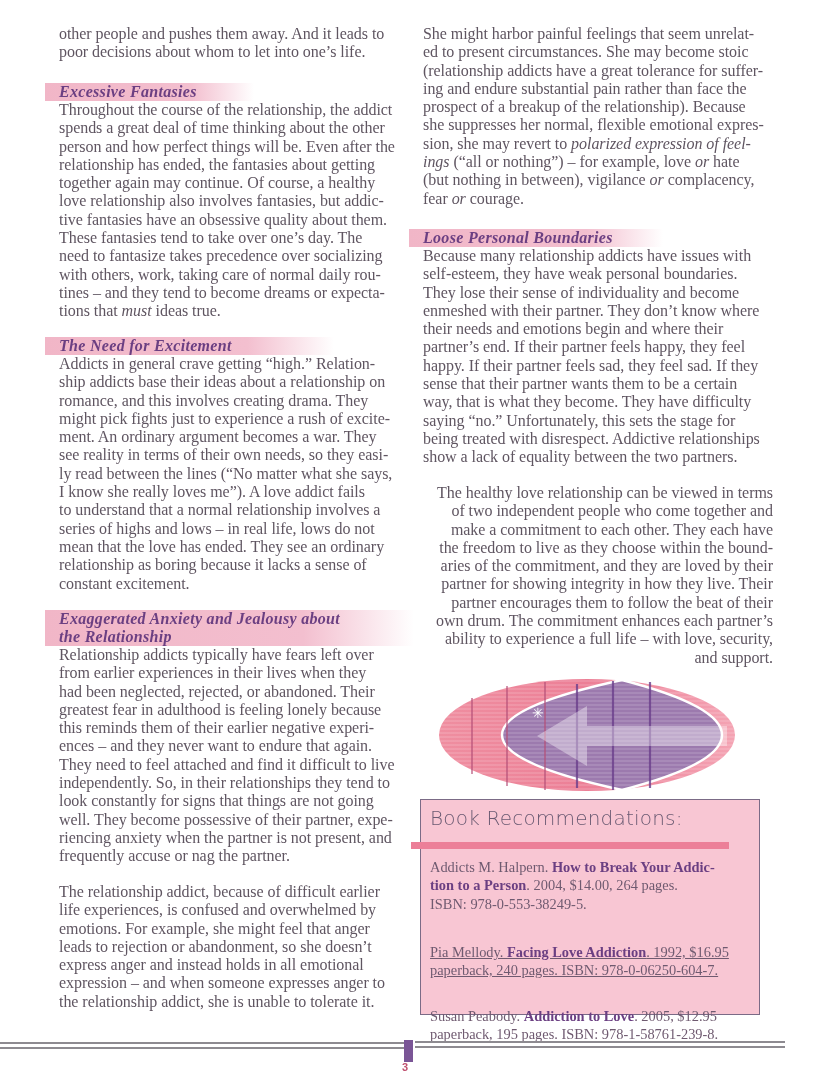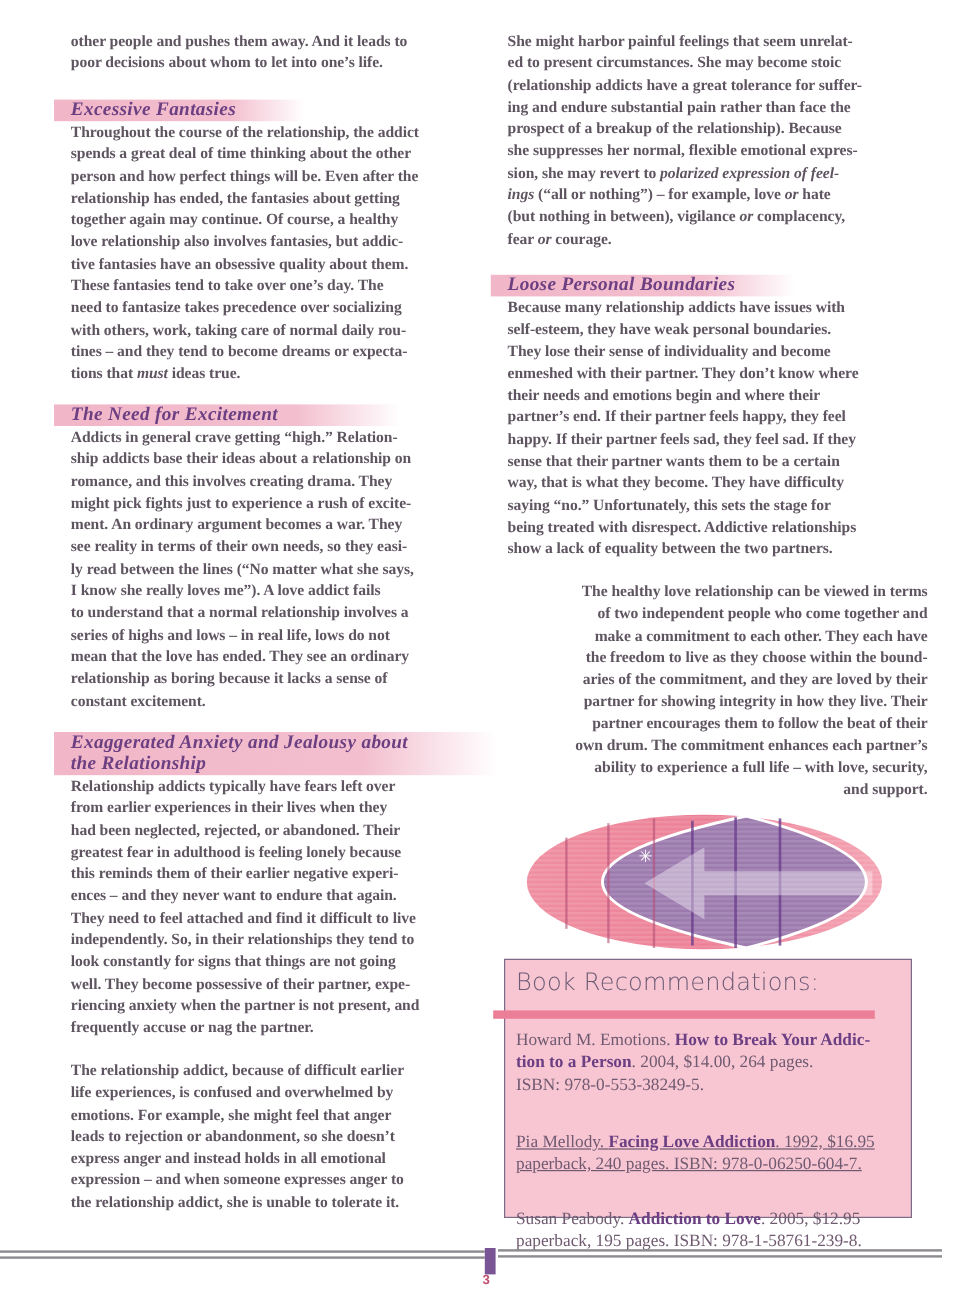"other people and pushes them" p.body { font-size: 13px -> 16px; font-weight: bold -> none }
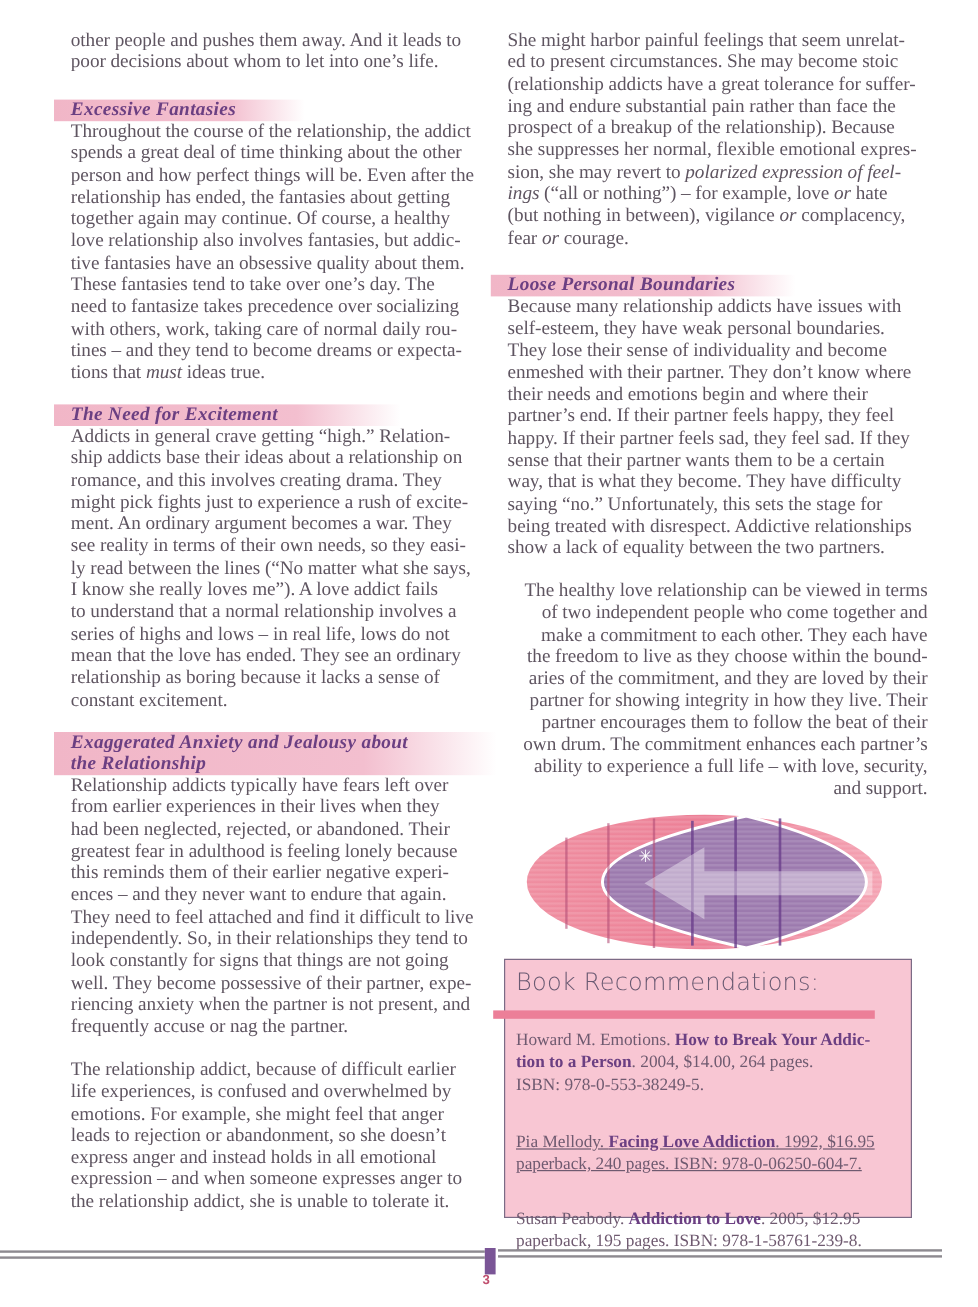"Howard M. Emotions." span { text: Howard M. Emotions -> Addicts M. Halpern }
